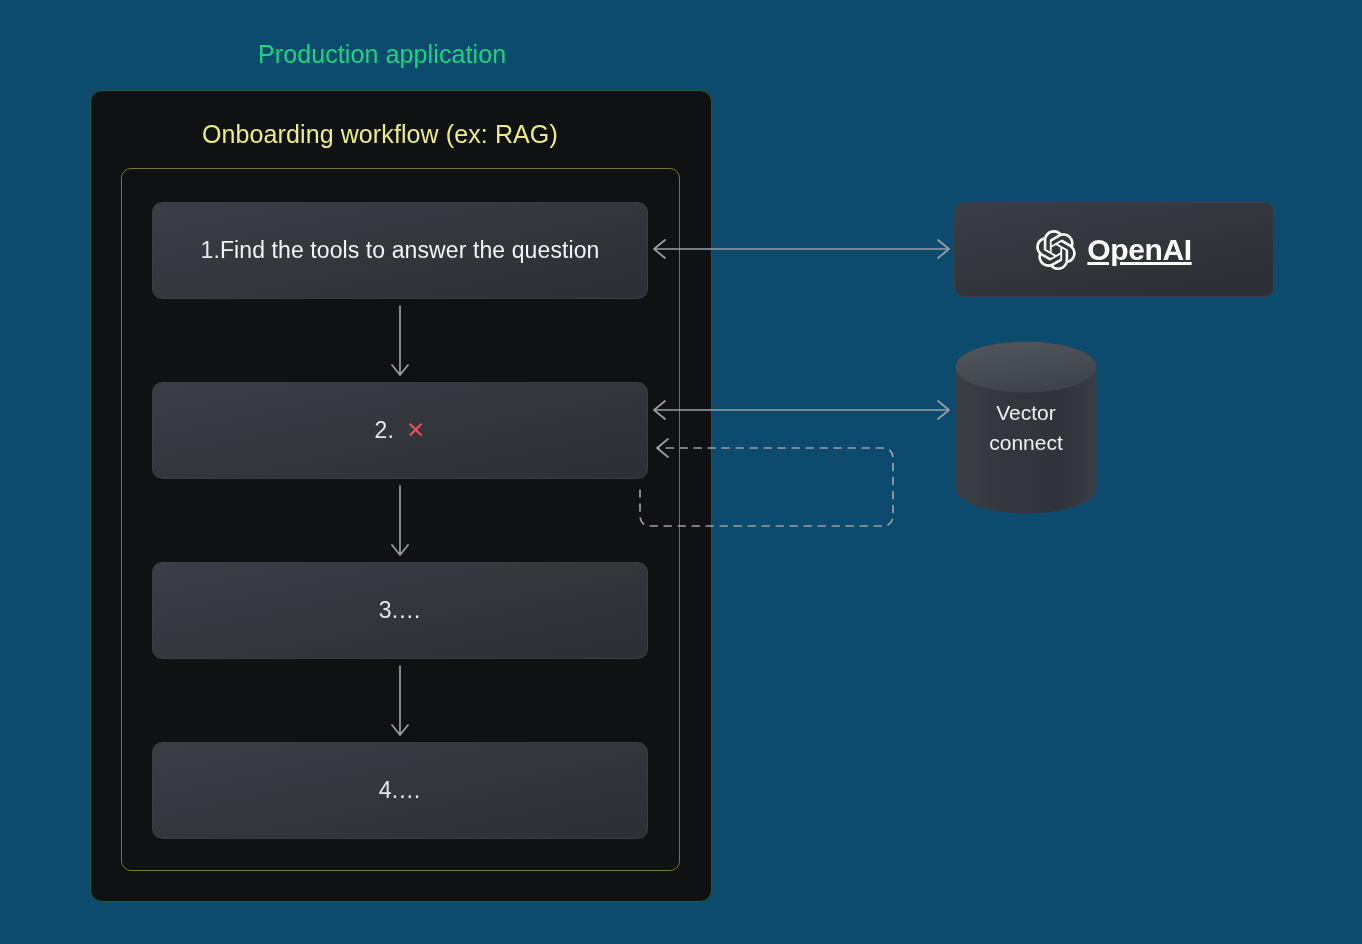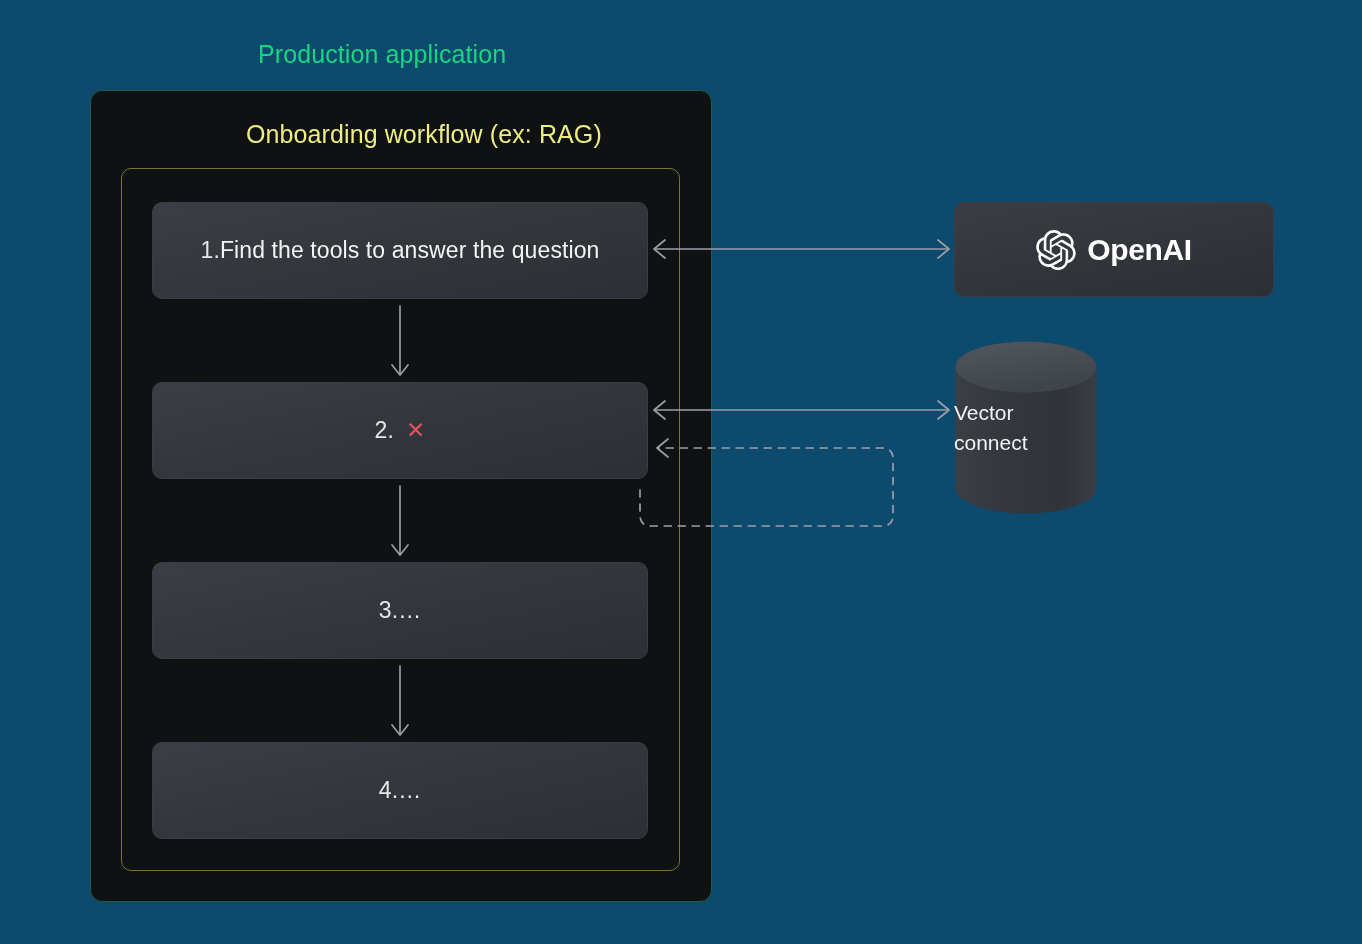"Onboarding workflow (ex: RAG)" .wf-title { margin-left: 44px -> none }
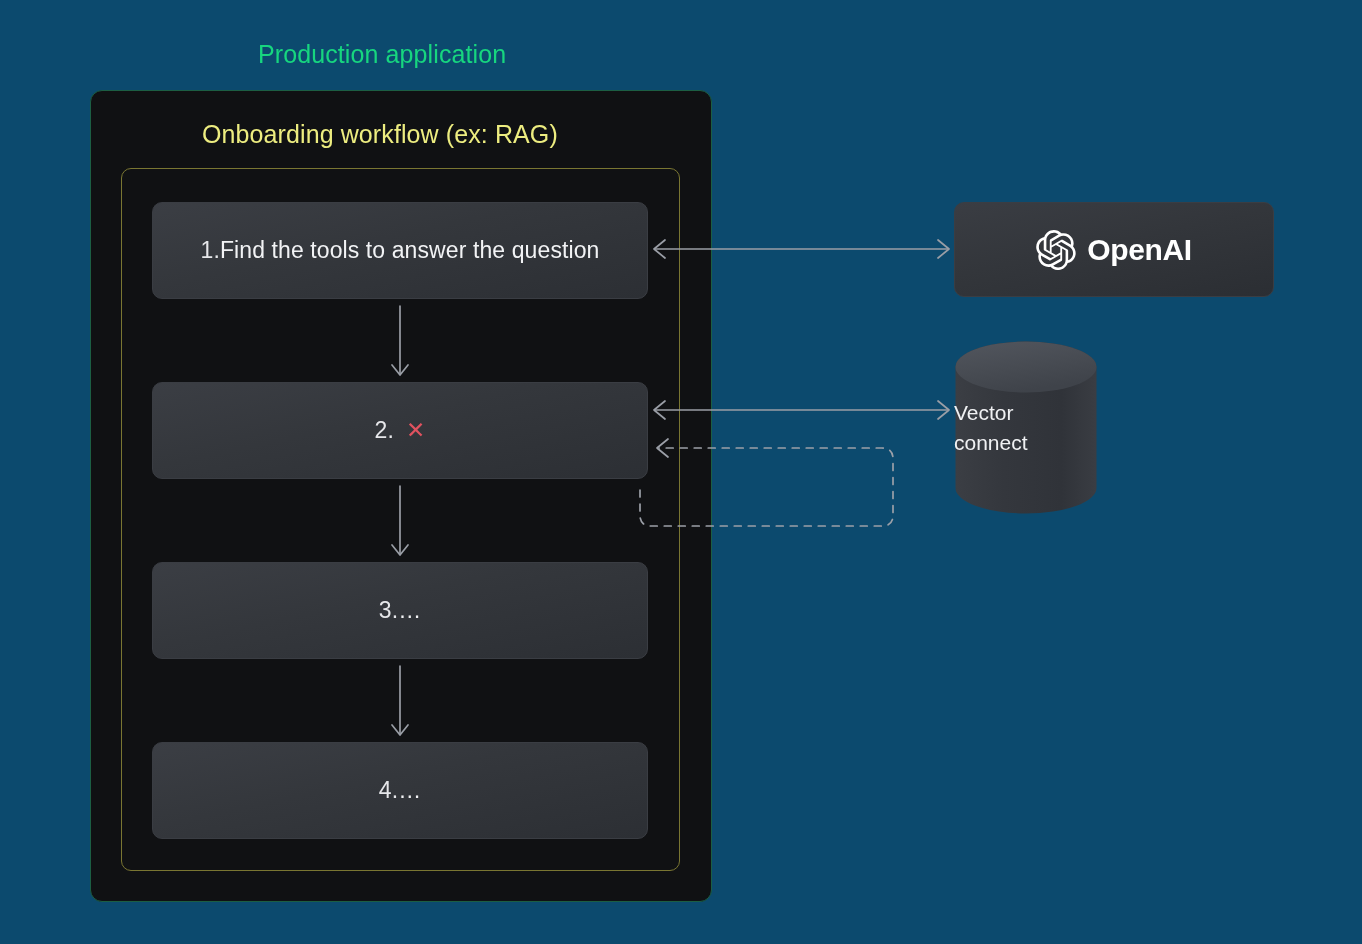"OpenAI" .openai-wordmark { text-decoration: none -> underline }
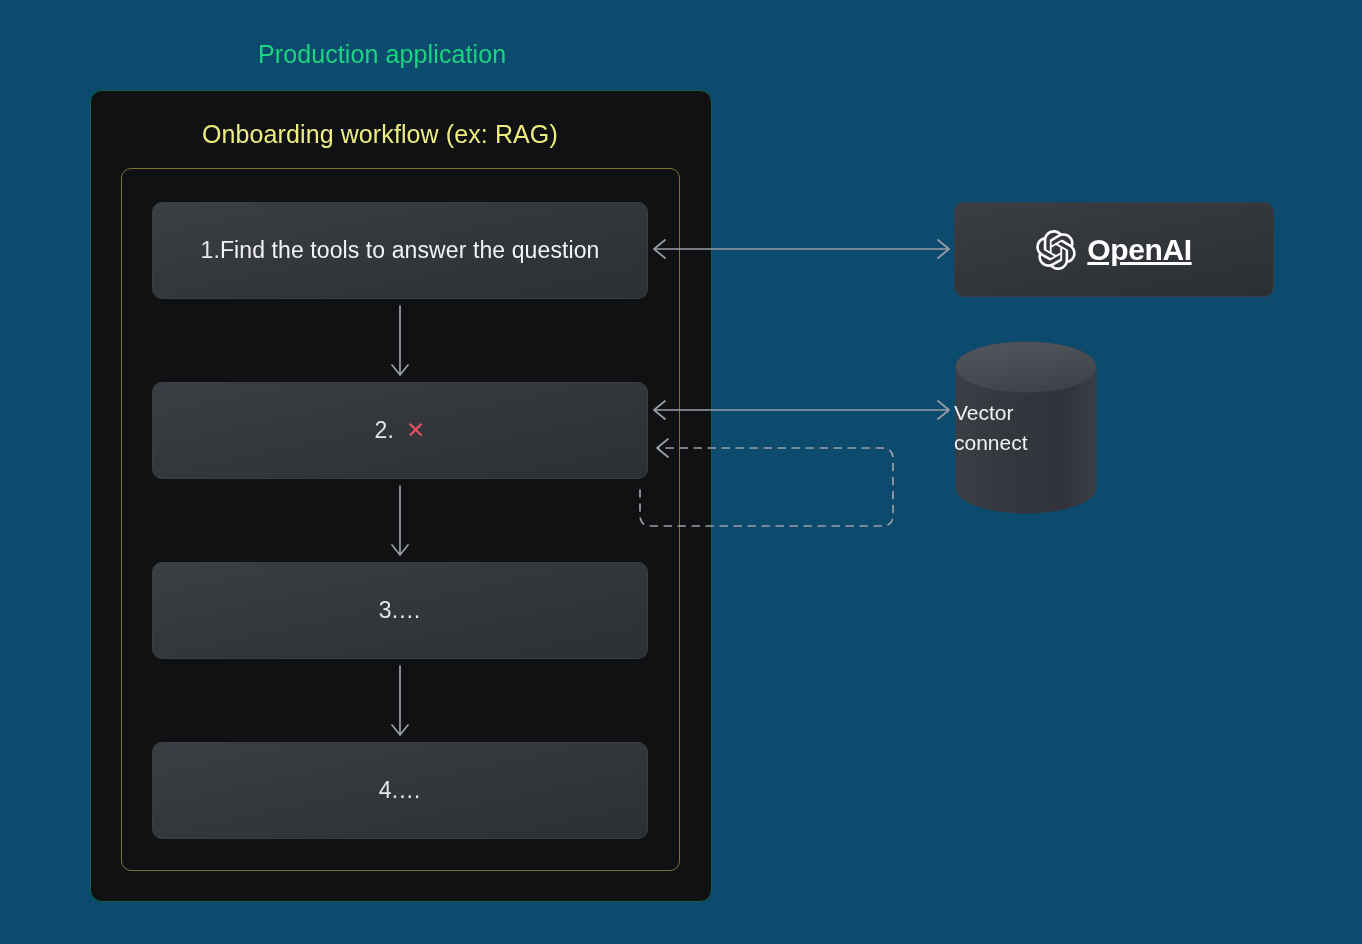"Vector" .db-label { align-items: flex-start -> center }
